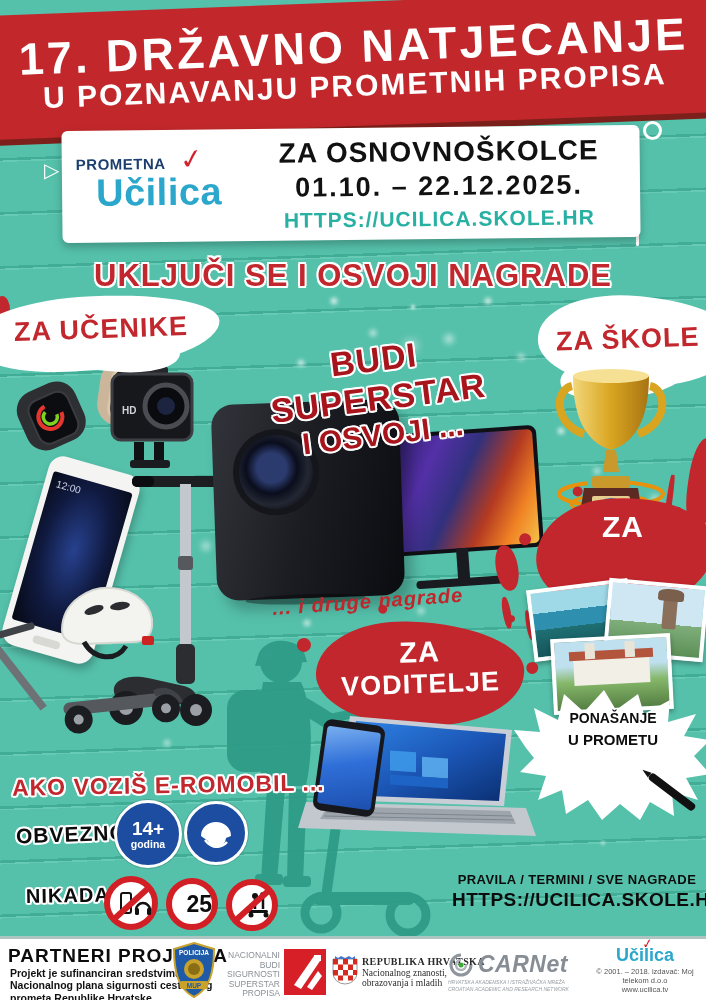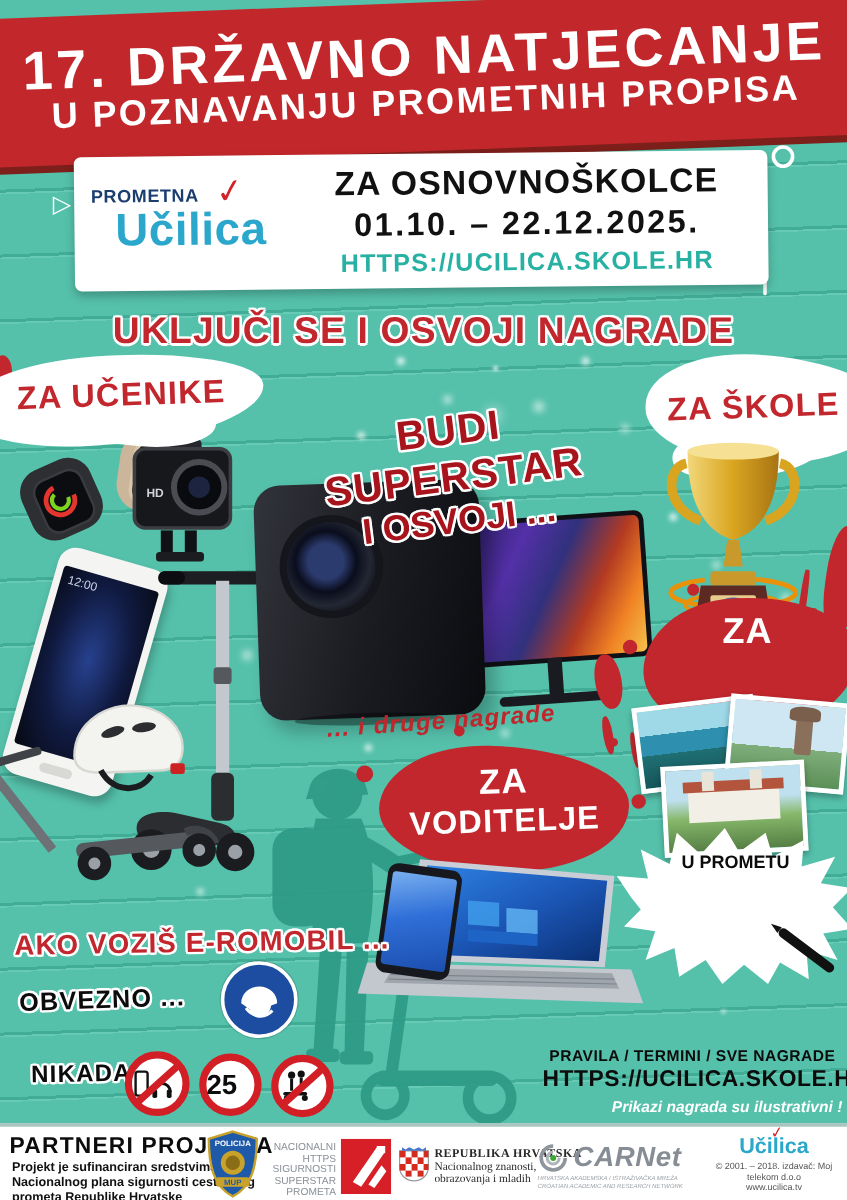"PONAŠANJE" div { html: none -> <div>PONAŠANJE</div> }
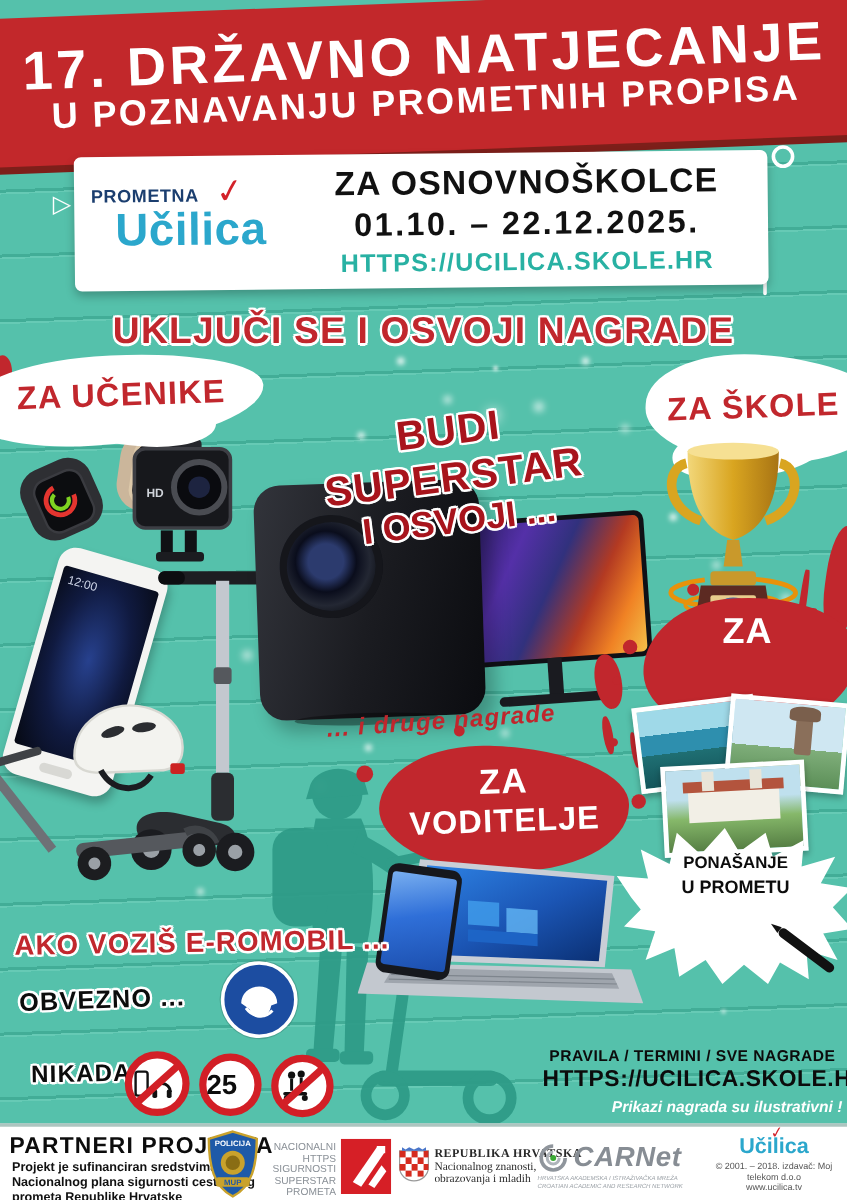"14+" div.abs { html: none -> <div> <div>14+</div> <div>godina</div> </div> }
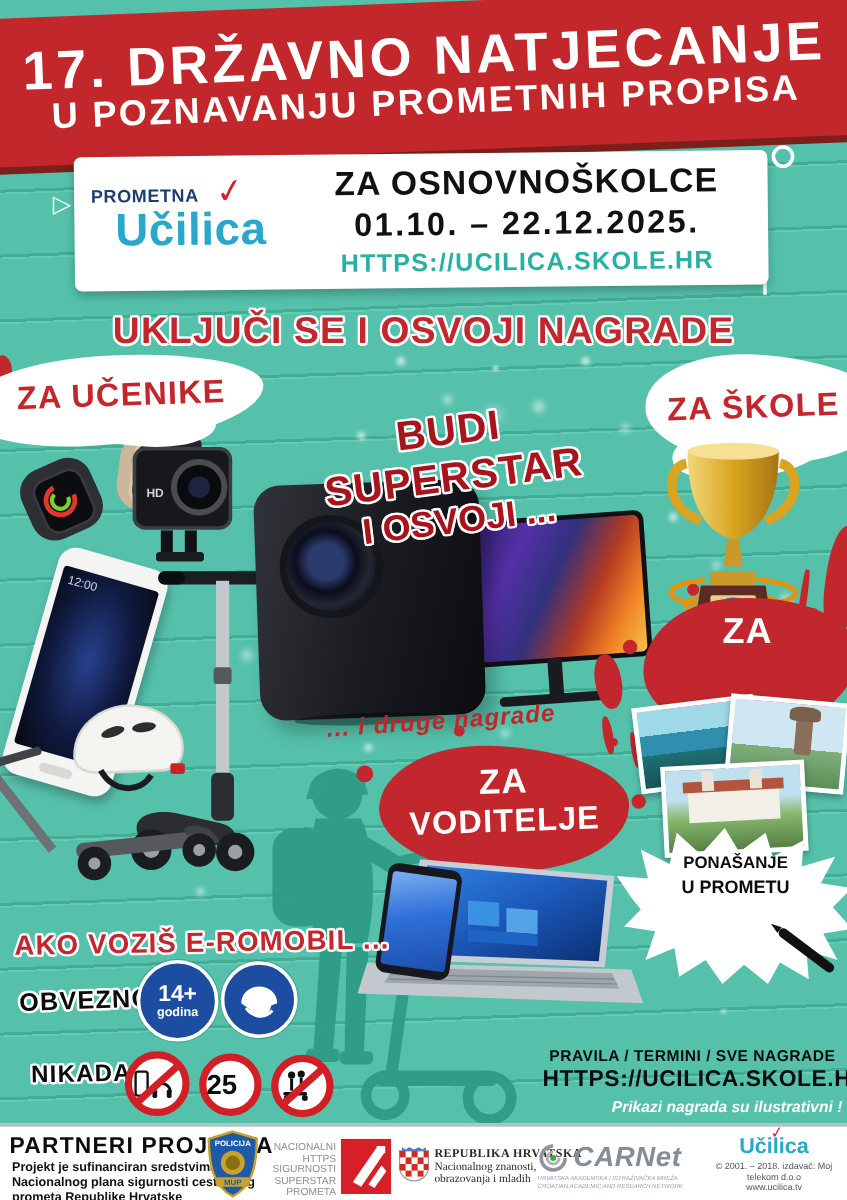"25" .sign-no { justify-content: flex-start -> flex-end }
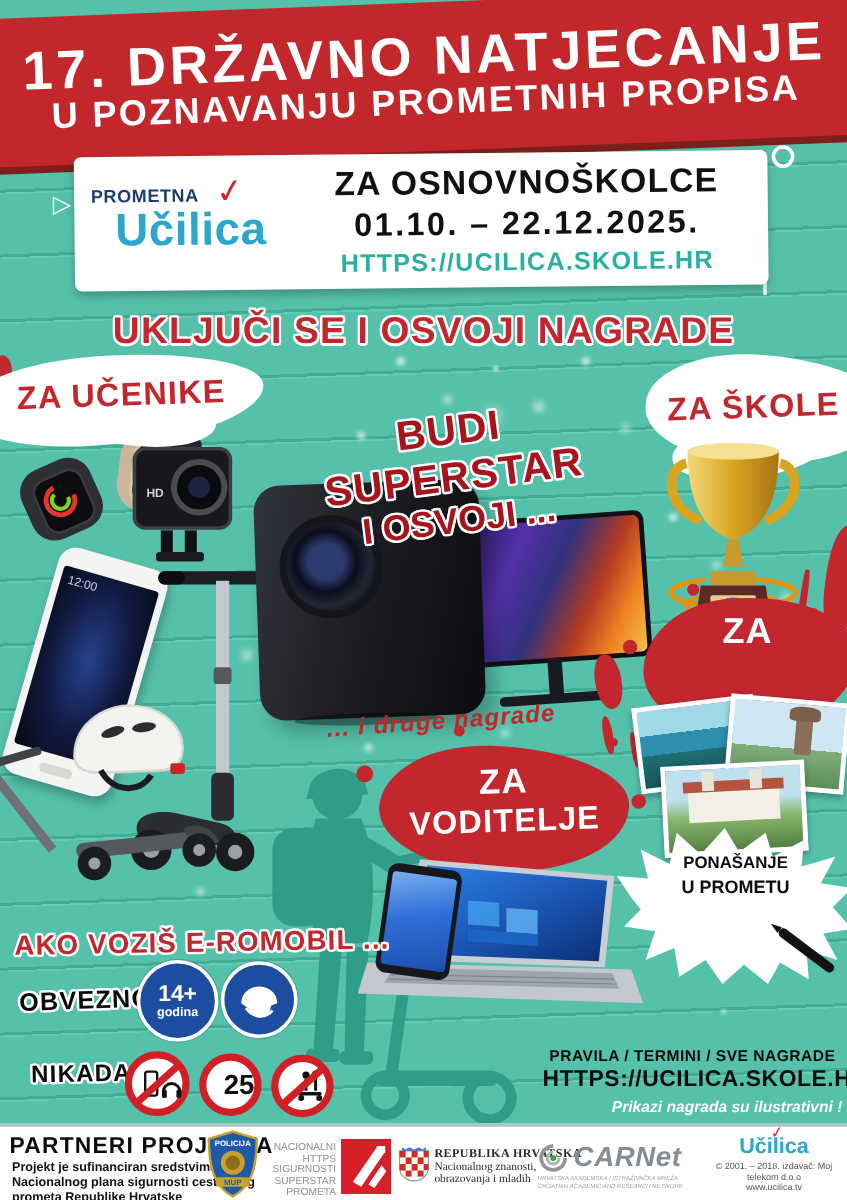"Prikazi nagrada su ilustrativni !" div.d { html: <div>Prikazi nagrada su ilustrativni !</div> -> none }
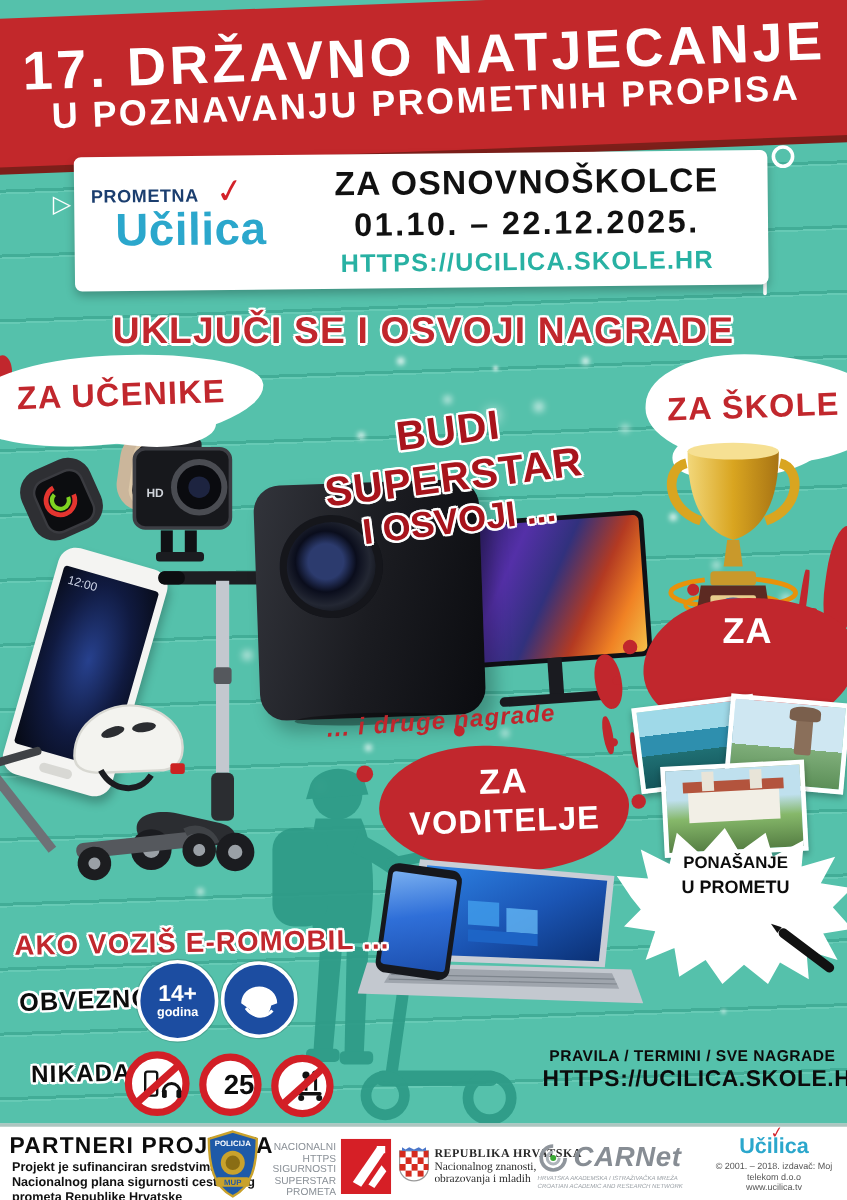"HTTPS" div { text: HTTPS -> BUDI }
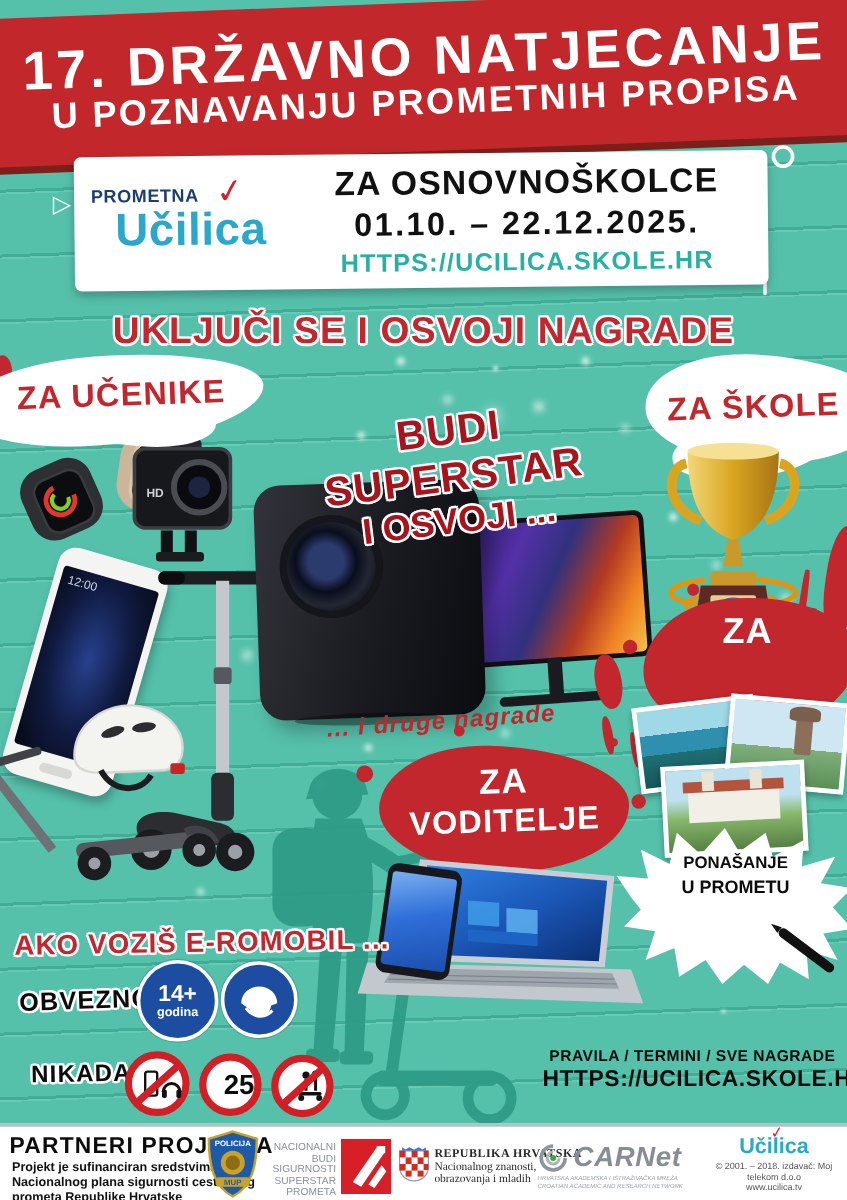"PROMETA" div { text: PROMETA -> PROPISA }
